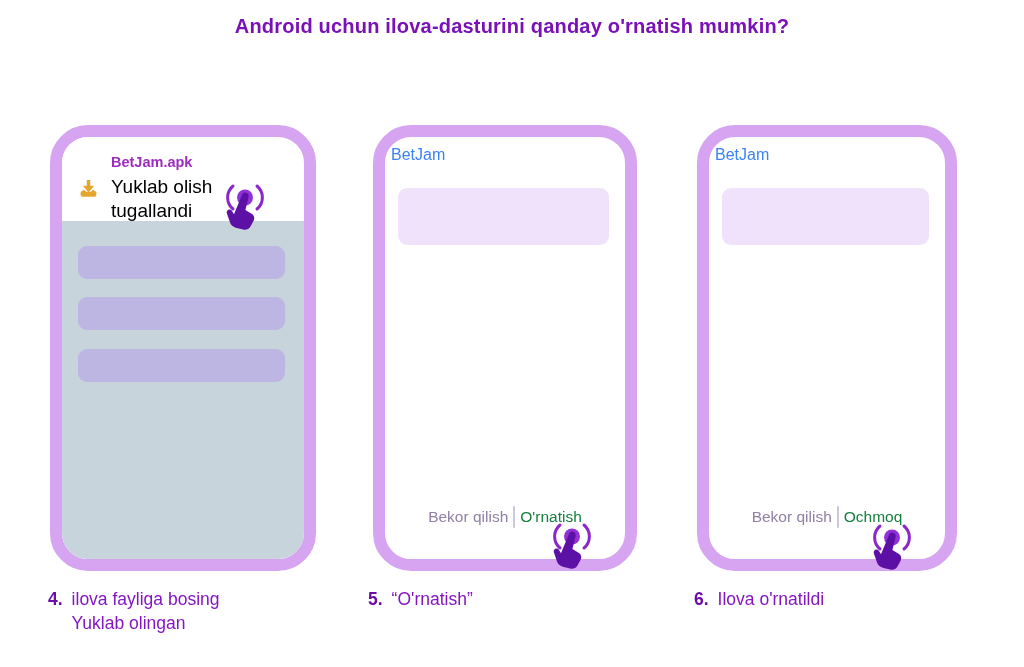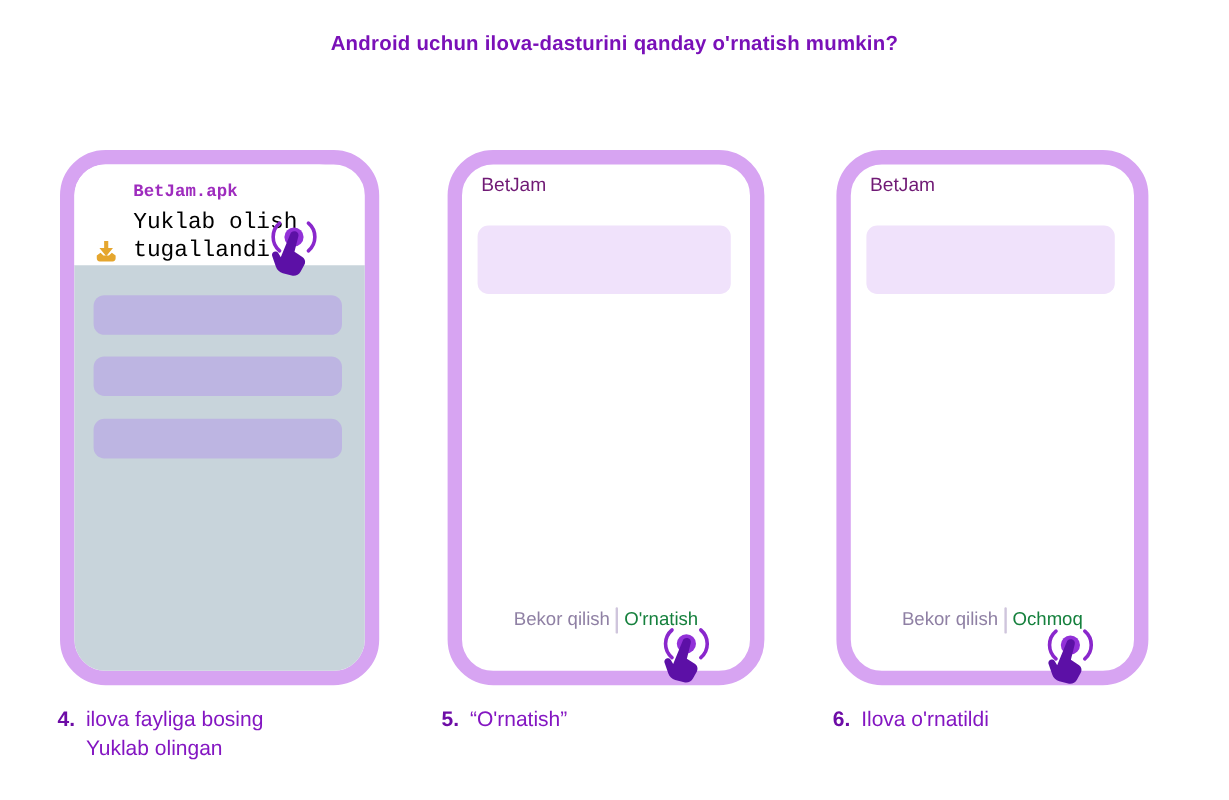"Android uchun ilova-dasturini qanday" .title { font-size: 17px -> 20px; margin: 16px -> 4px }
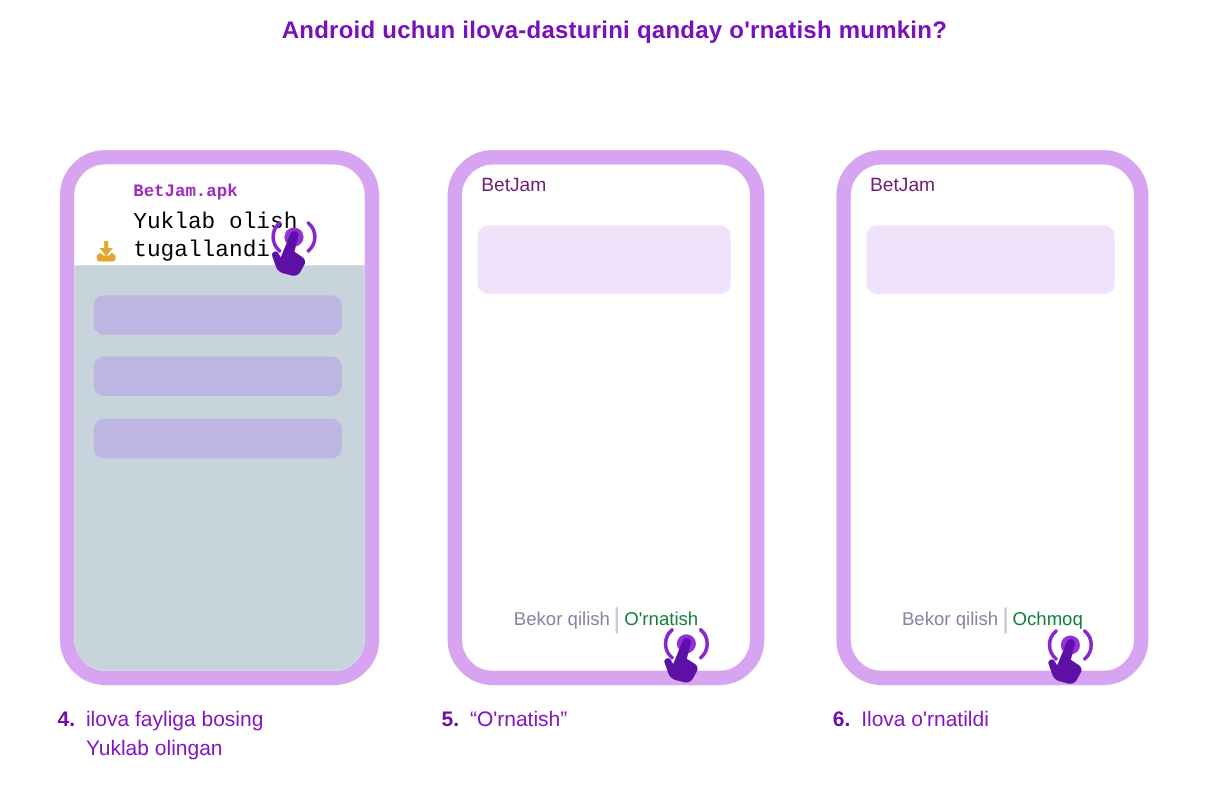"BetJam.apk" .notif { align-items: flex-end -> center; font-family: Liberation Mono, monospace -> none }
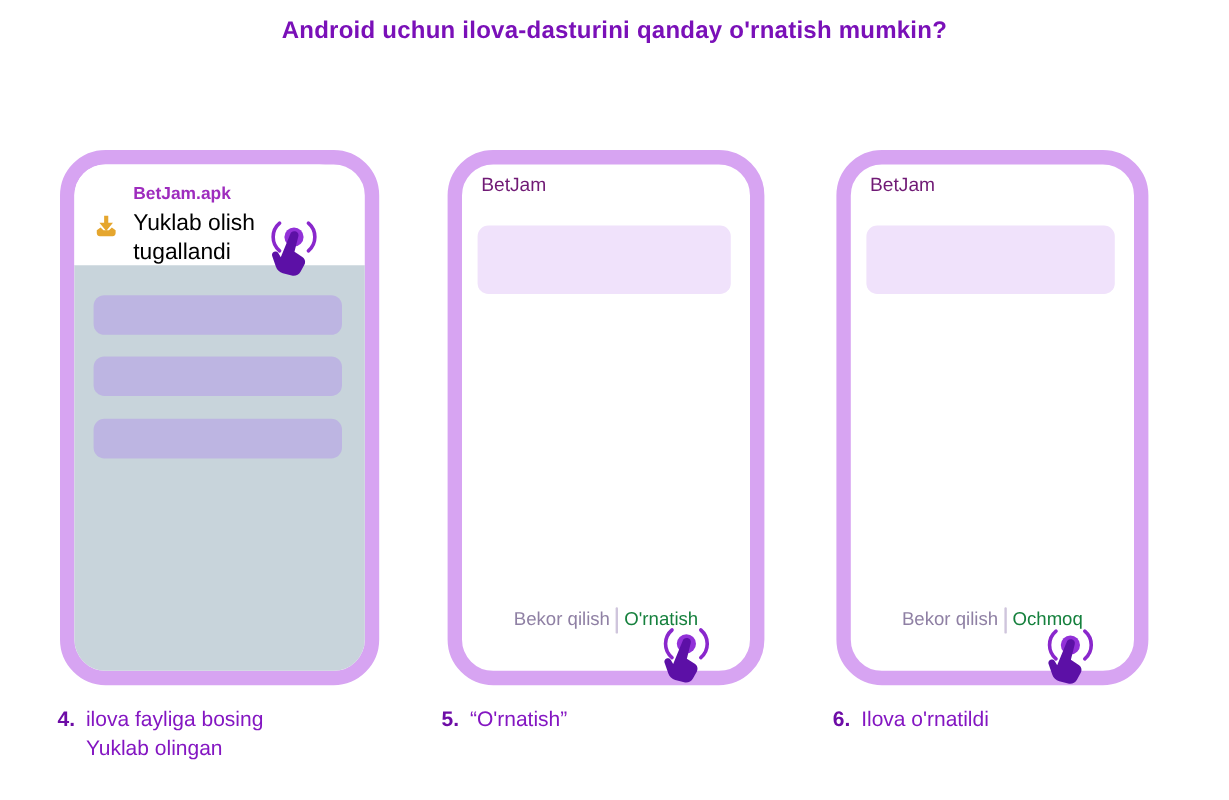"BetJam" .app-title { color: #701a75 -> #3b82f6; left: 16px -> 6px }
